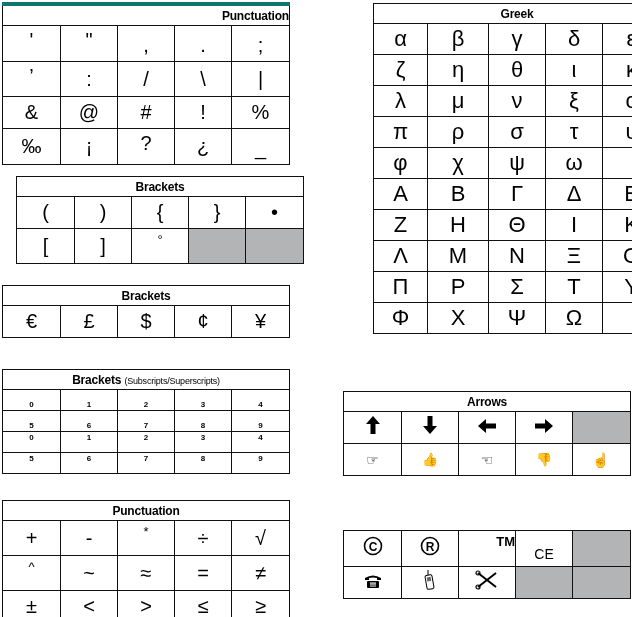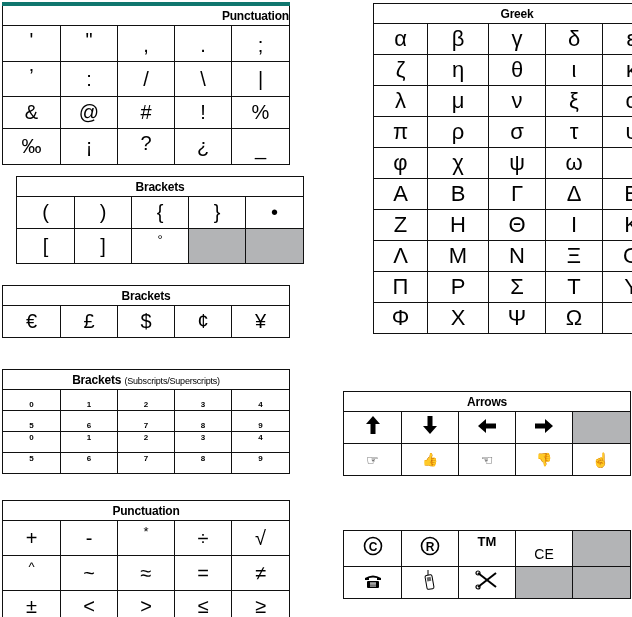"TM" td.pad-top { text-align: none -> right }
